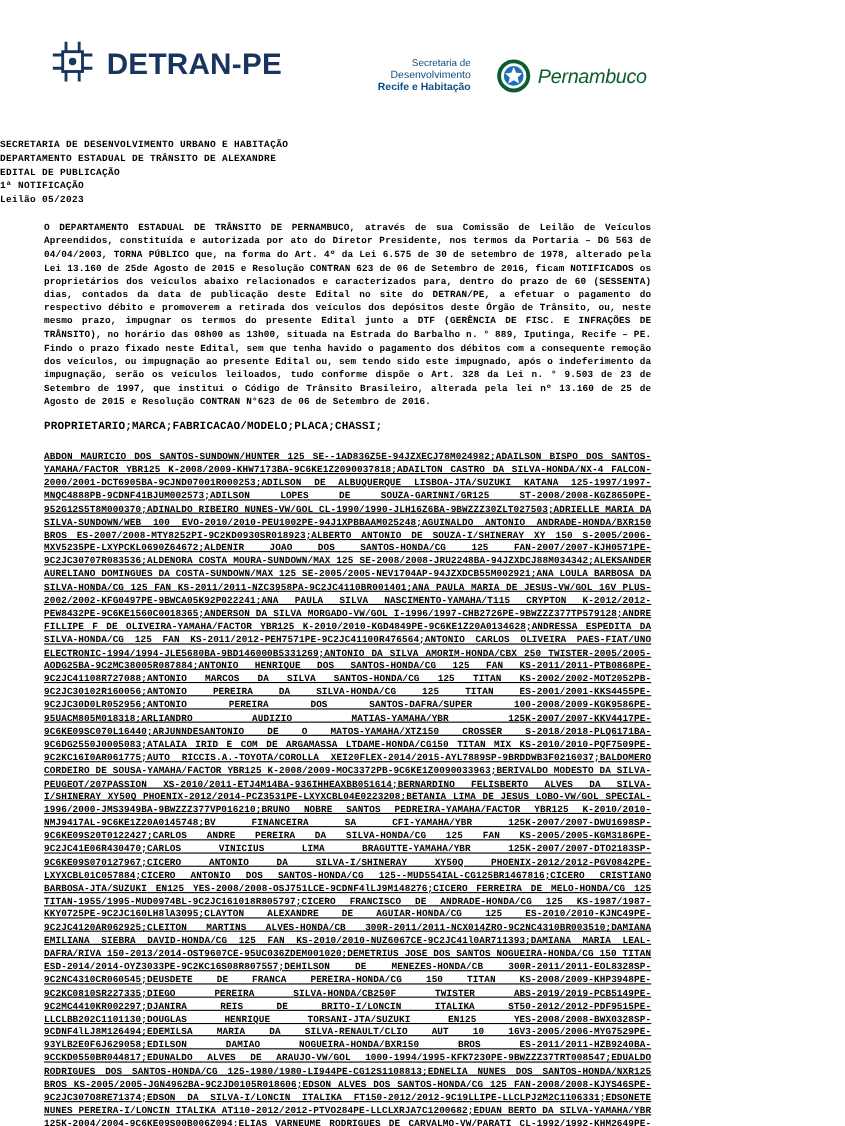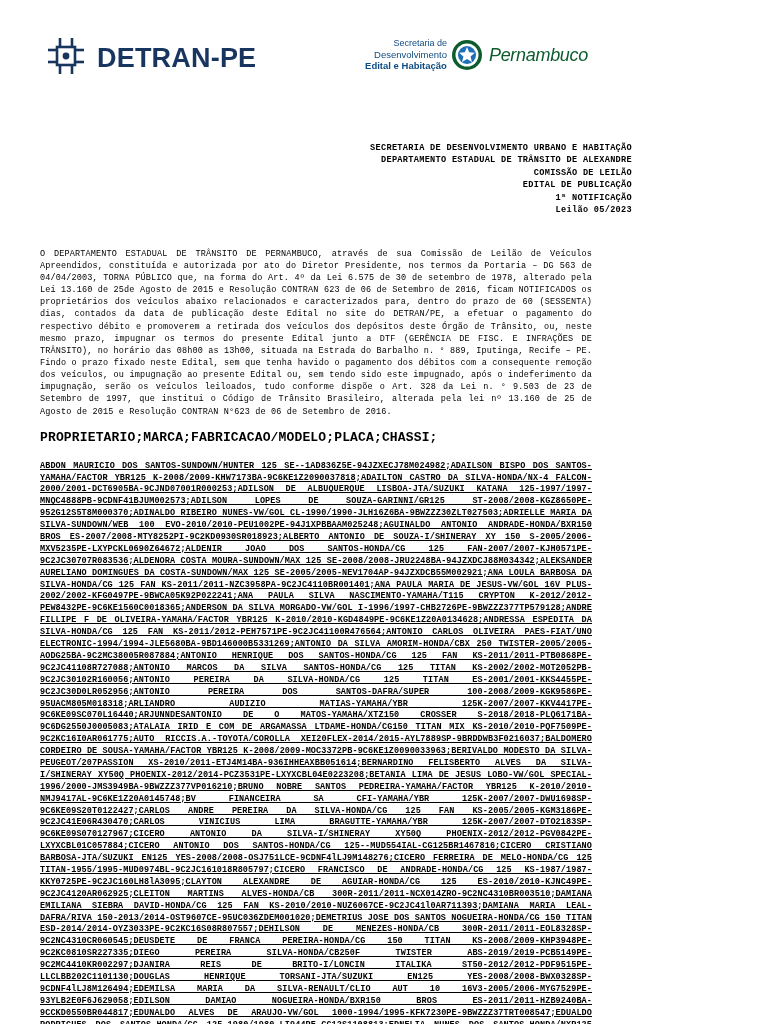"Secretaria de" .logo-right { gap: 3px -> 22px; margin-top: 4px -> 18px }
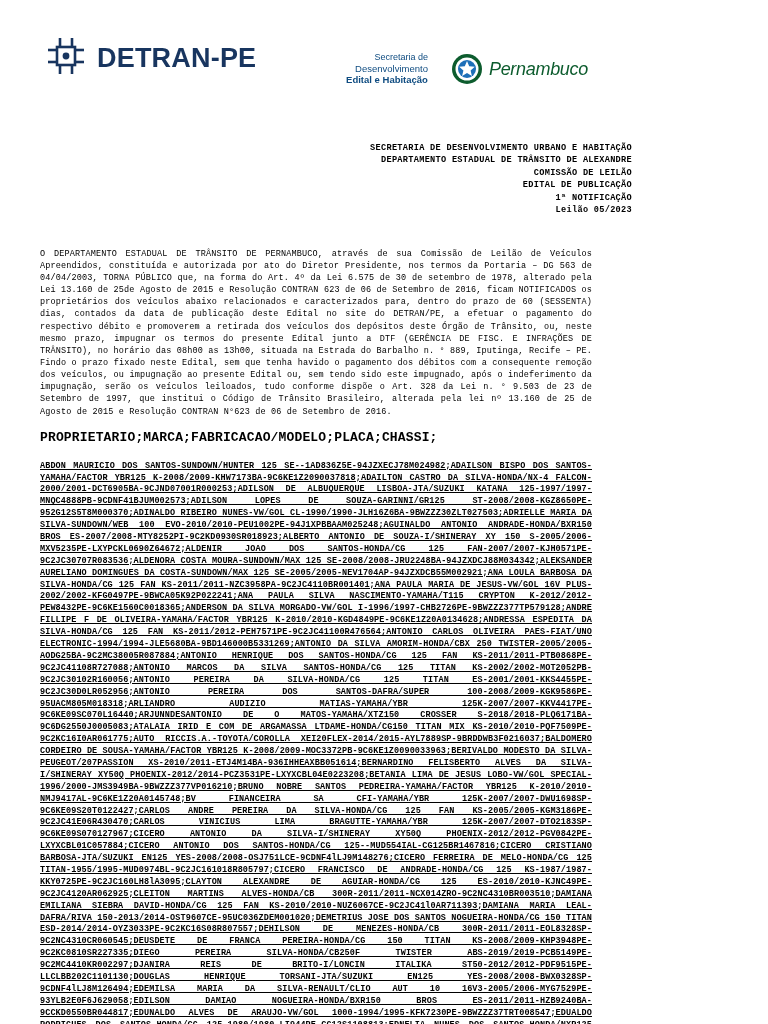"Edital e Habitação" div.sec-line3 { text: Edital -> Recife }
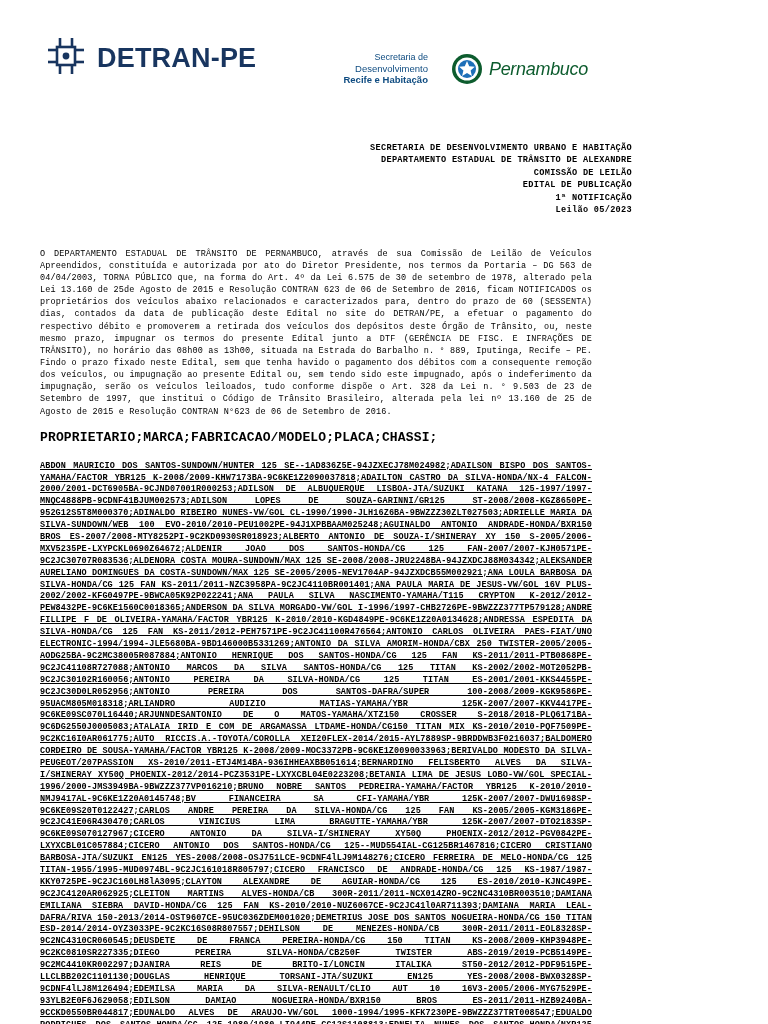"SECRETARIA DE DESENVOLVIMENTO URBANO E" .titles { margin-top: 24px -> 8px; text-align: right -> left }
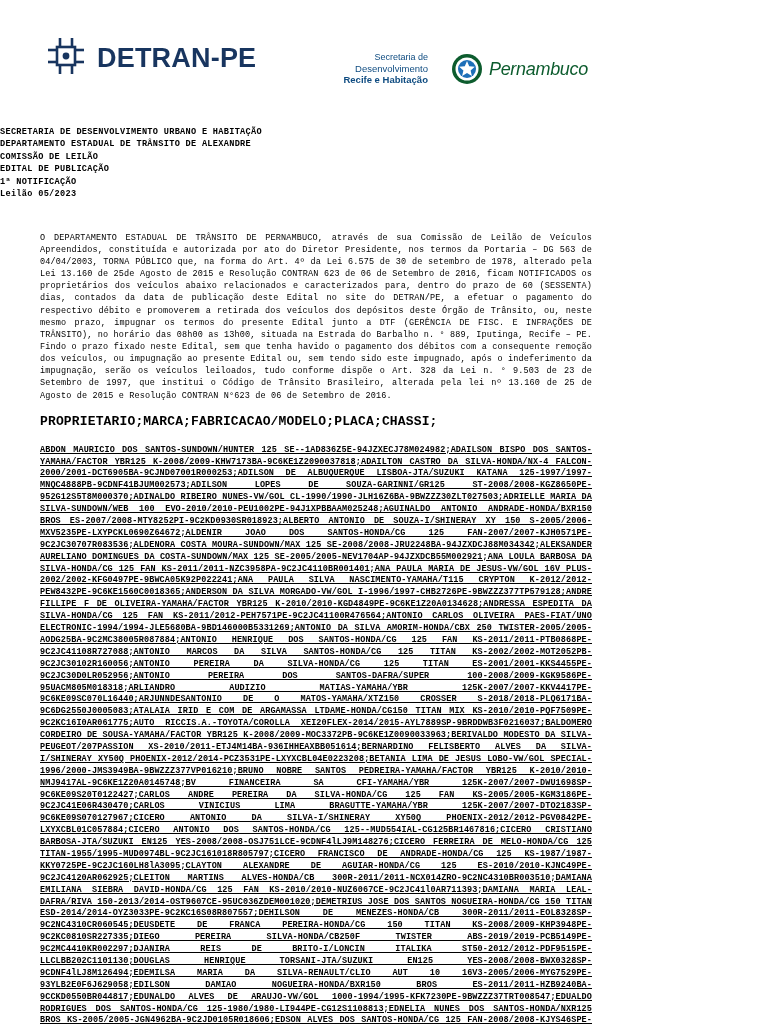"COMISSÃO DE LEILÃO" div { html: <div>COMISSÃO DE LEILÃO</div> -> none }
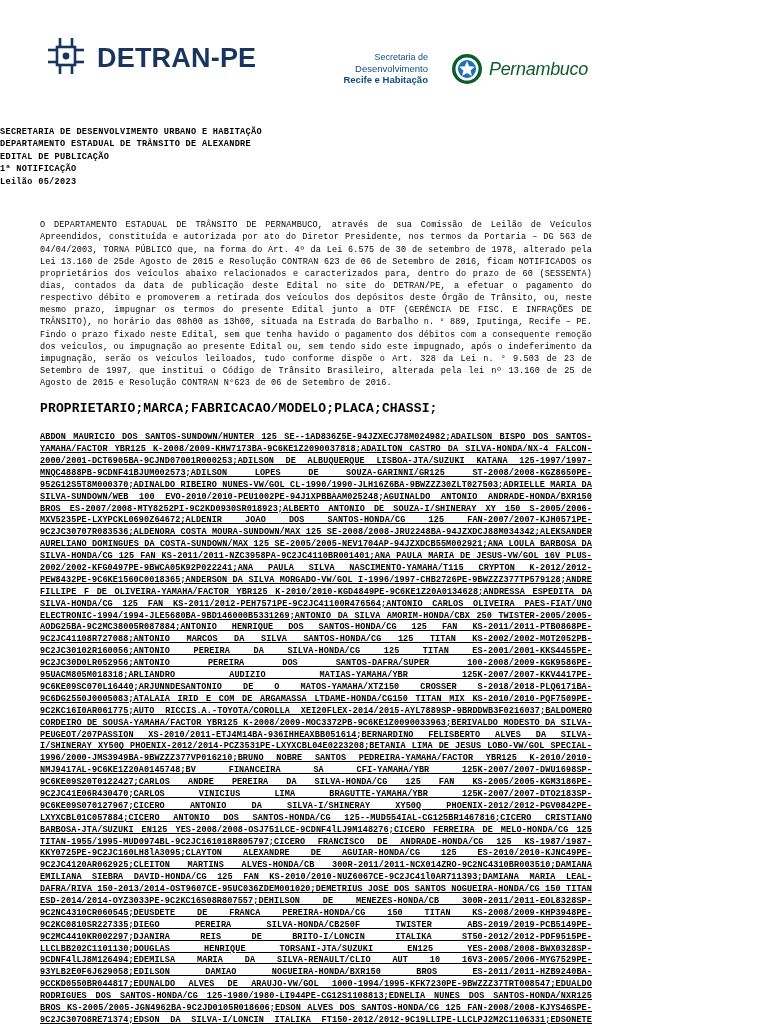"O DEPARTAMENTO ESTADUAL DE TRÂNSITO" .para { font-weight: normal -> bold; margin-top: 31px -> 13px }
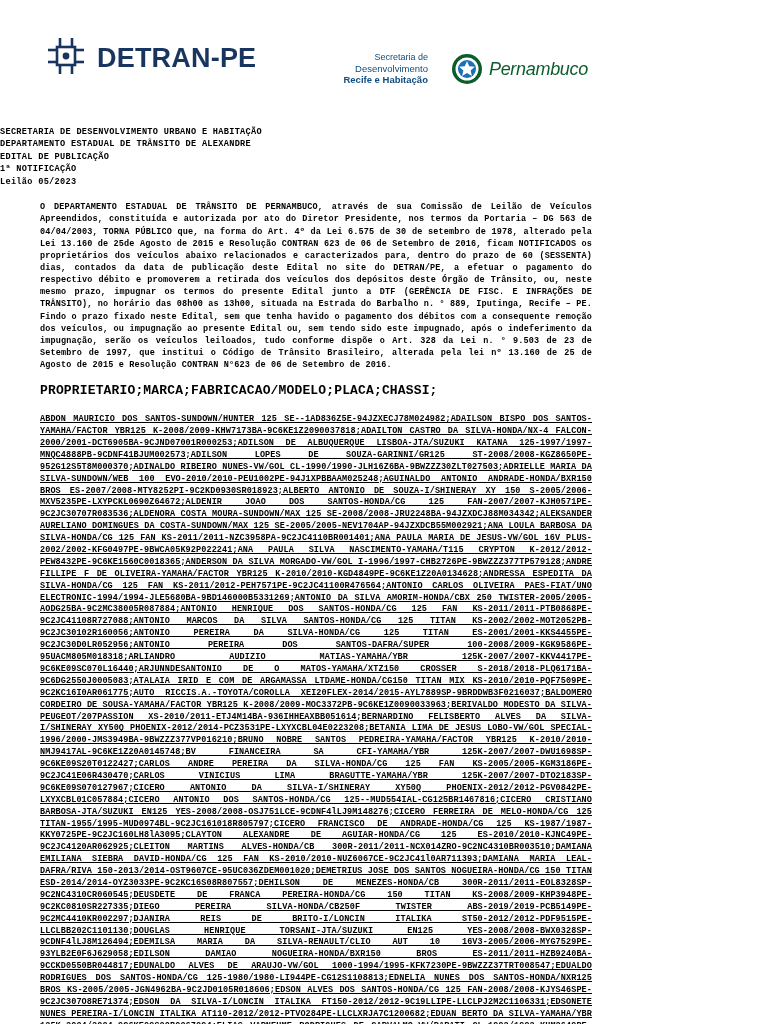"PROPRIETARIO;MARCA;FABRICACAO/MODELO;PLA" .legend { font-size: 13px -> 10px }
